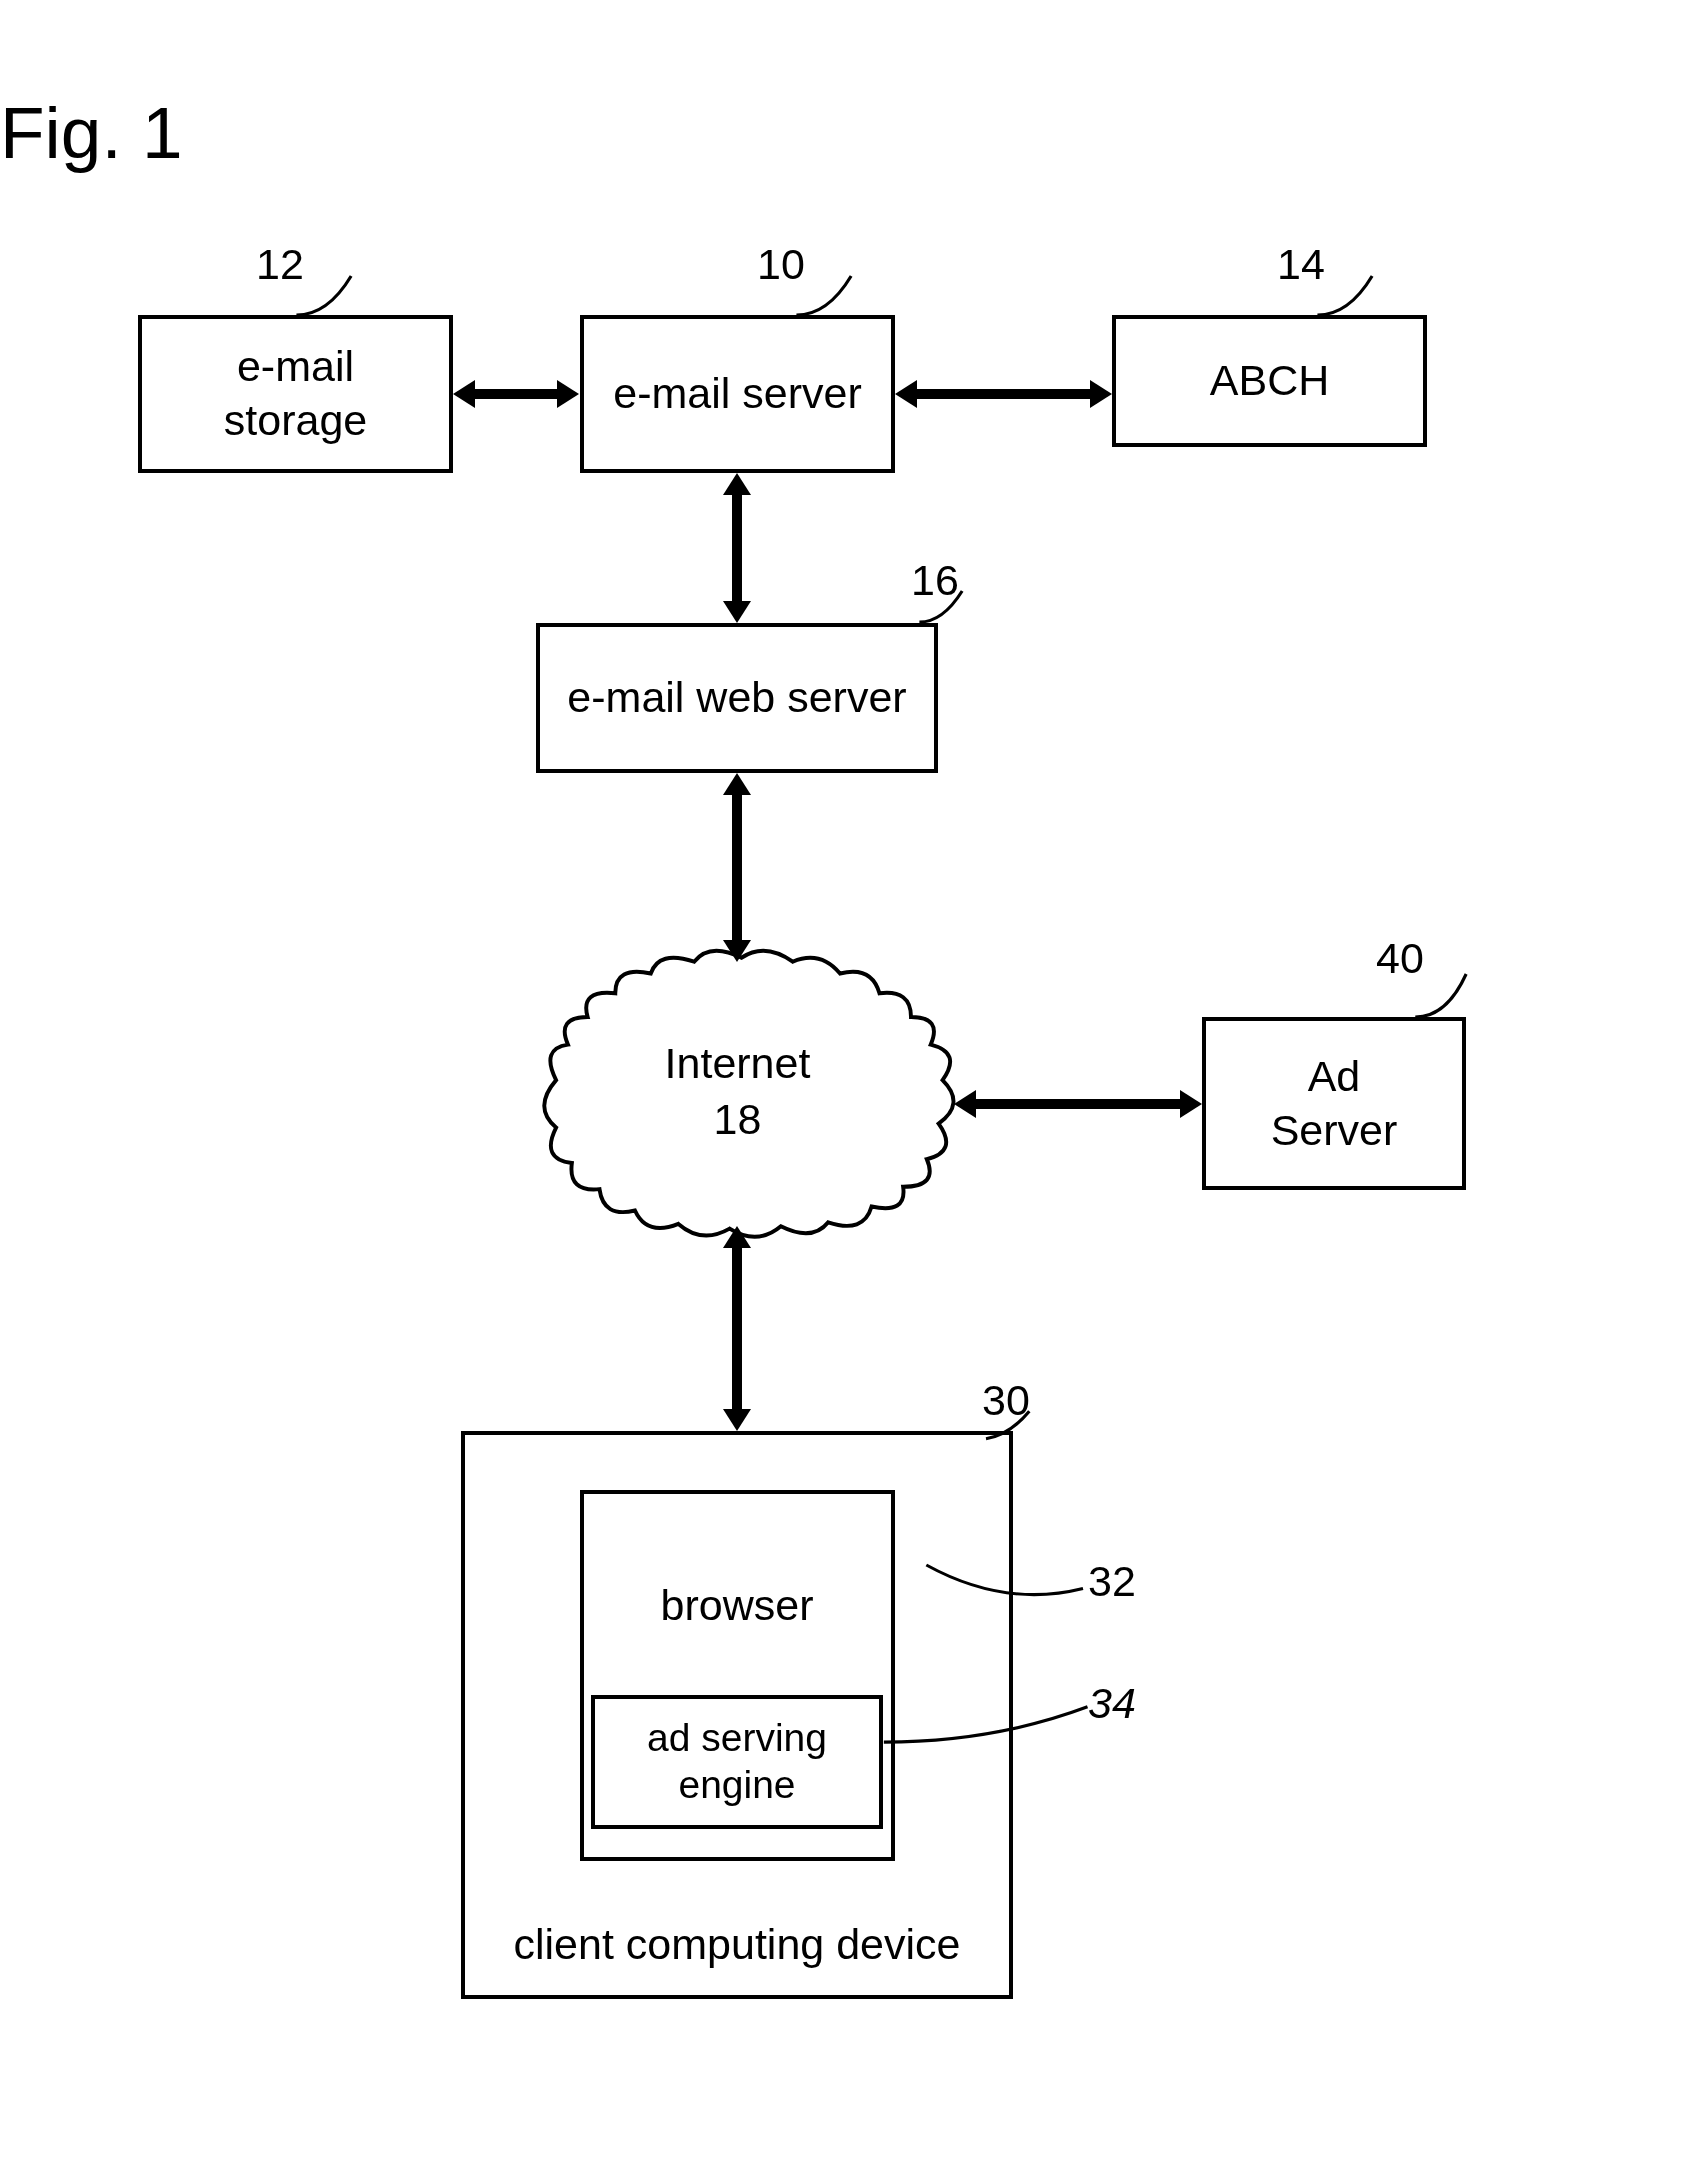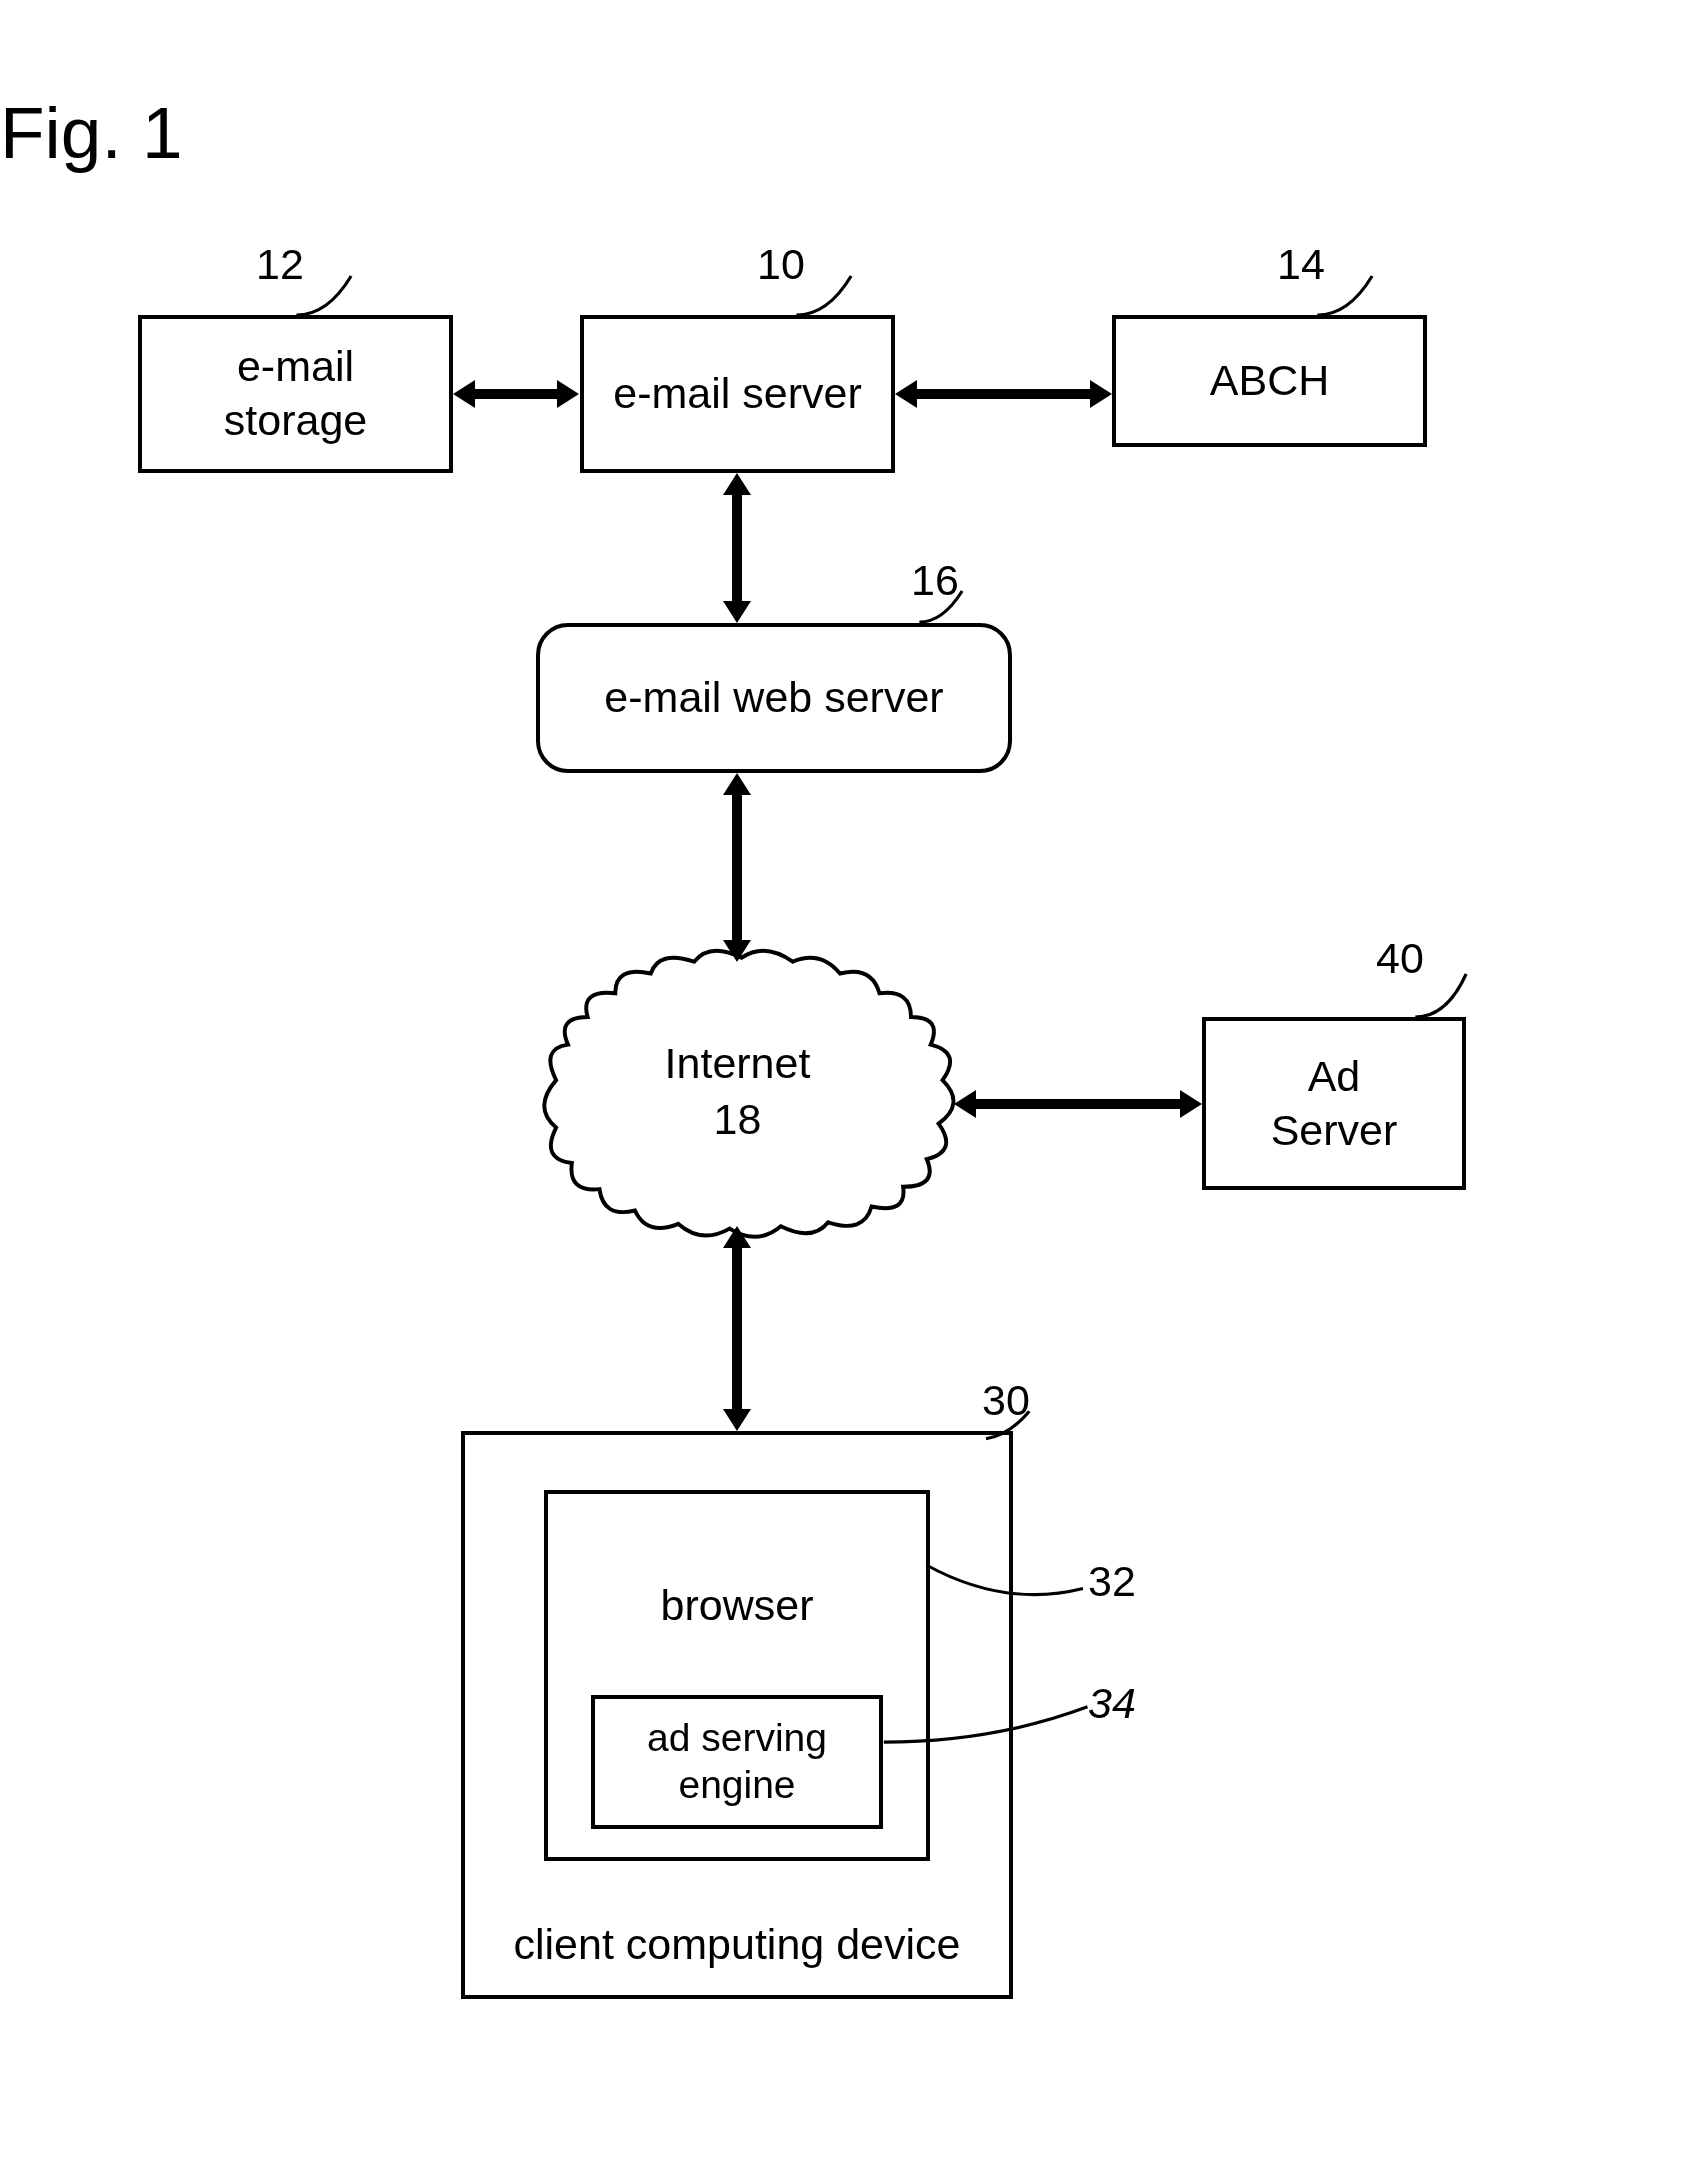"e-mail web server" div.box { border-radius: 32px -> none; width: 476px -> 402px }
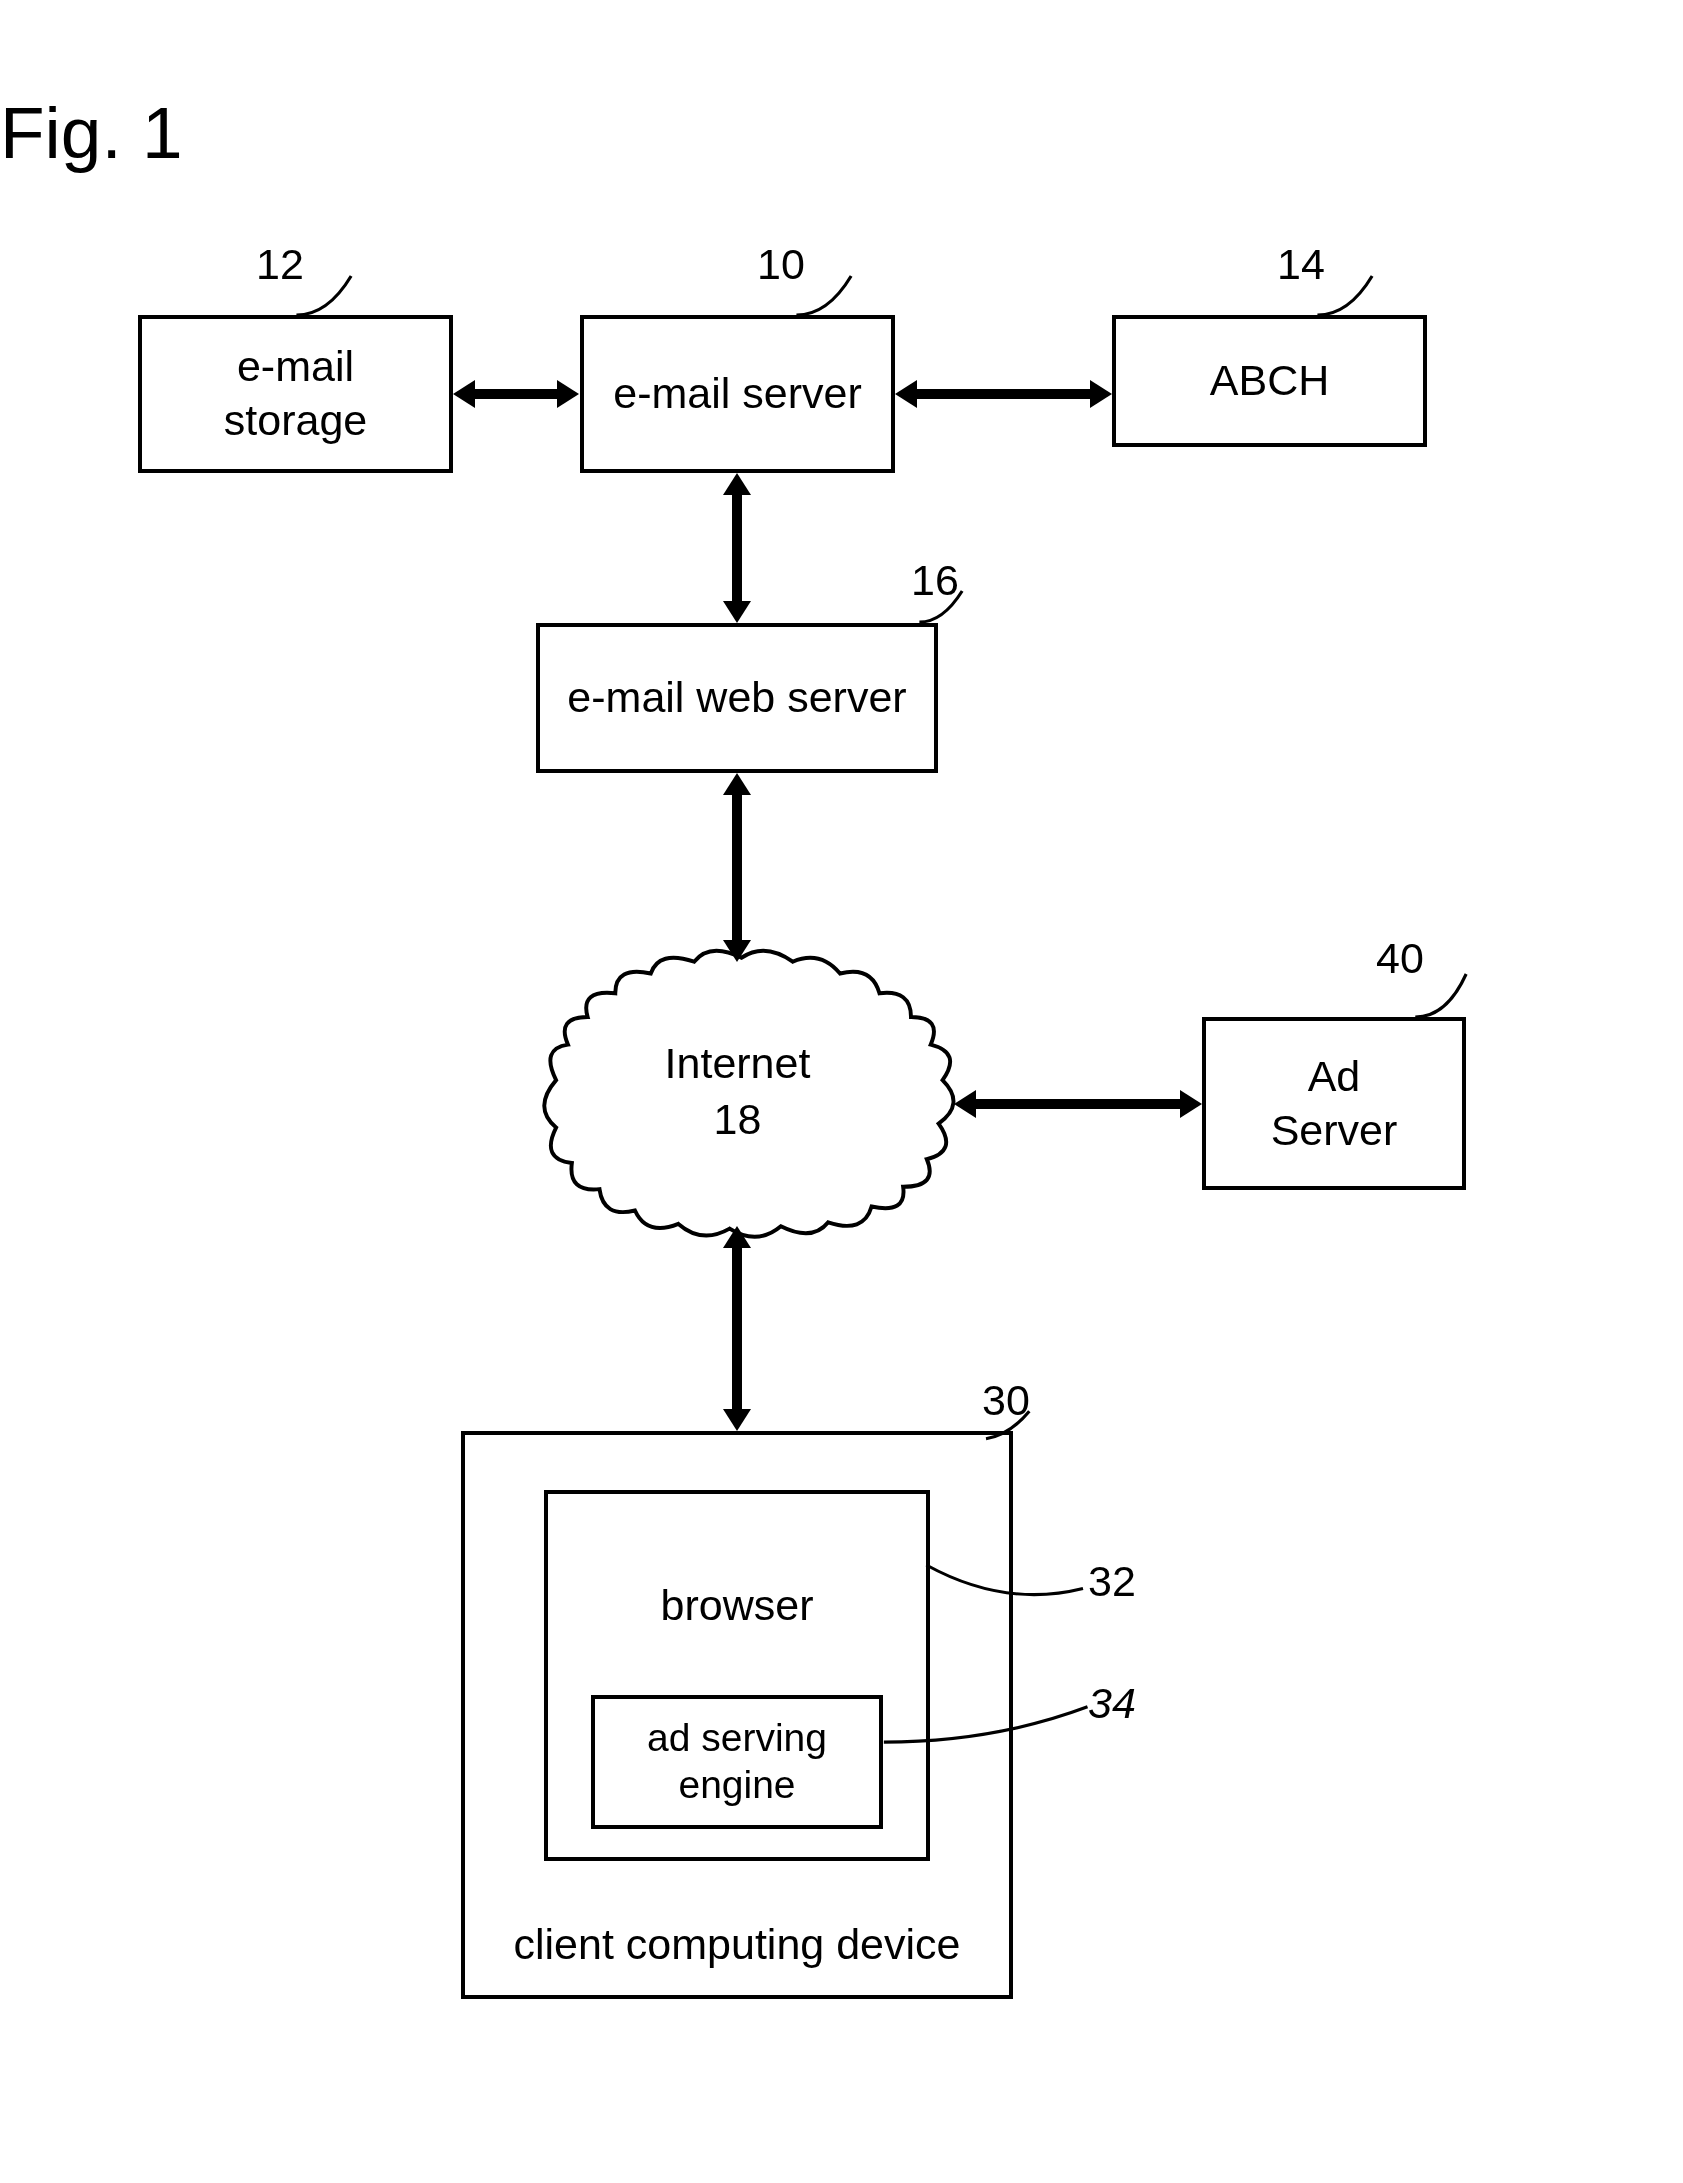"browser" .browser-box { width: 386px -> 315px }
